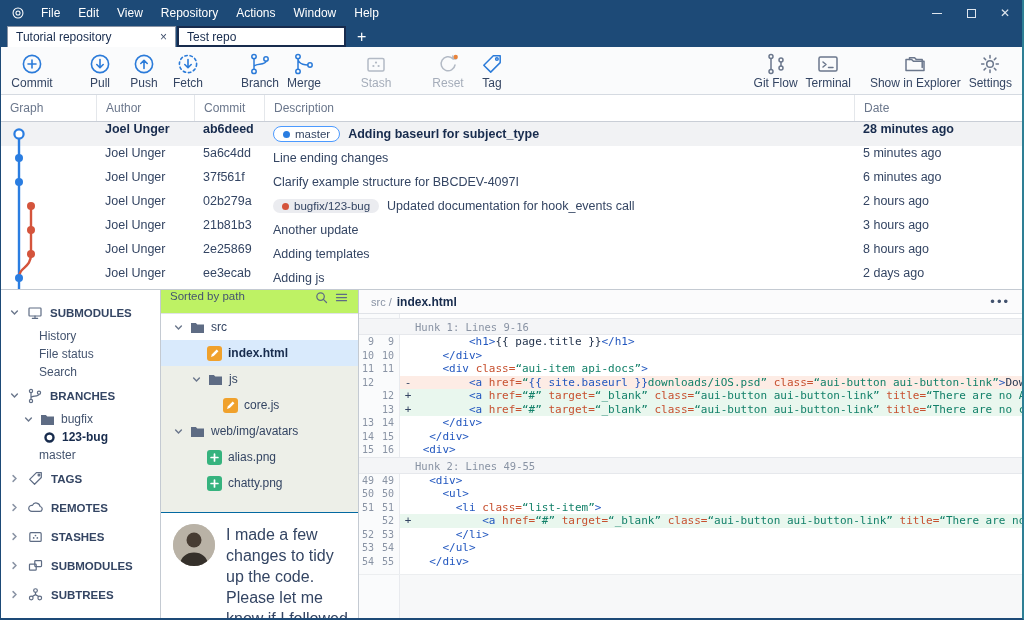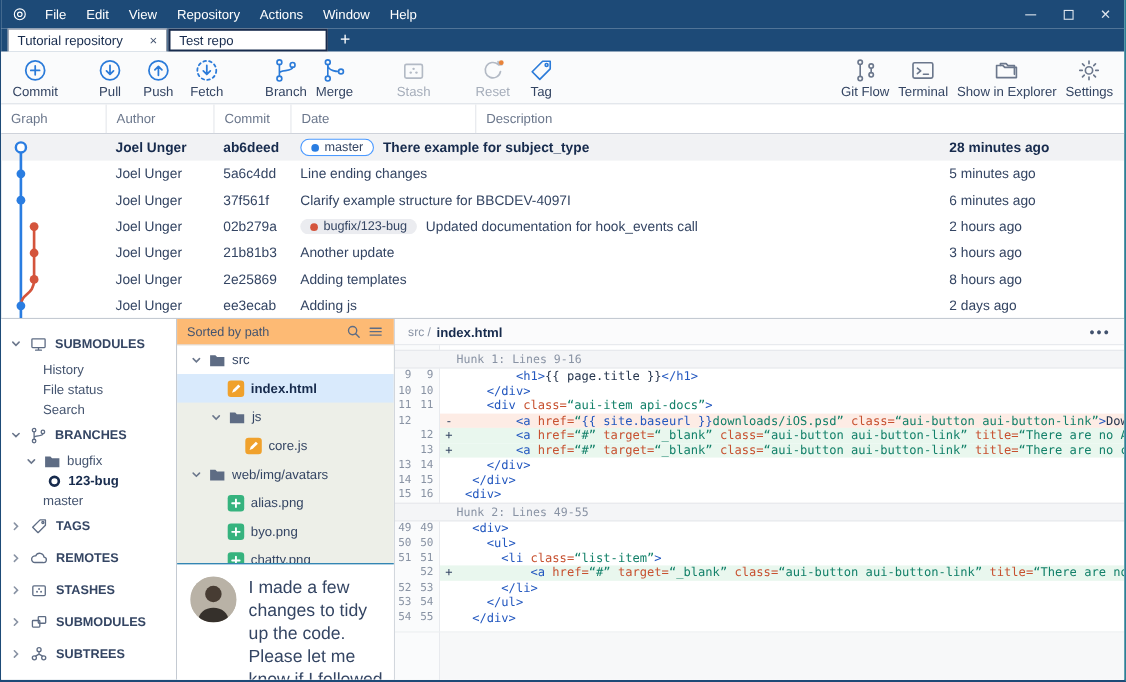"Tutorial repository" .tab { width: 145px -> 169px }
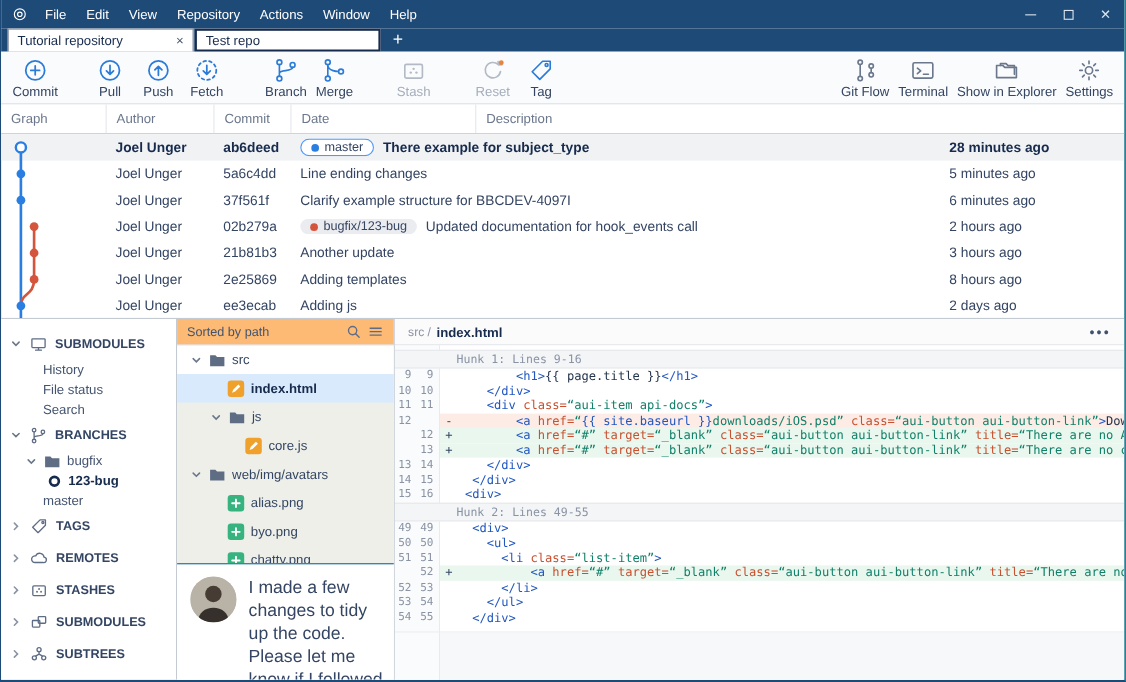"Show in Explorer" div.tbtn { margin-left: 0px -> 11px }
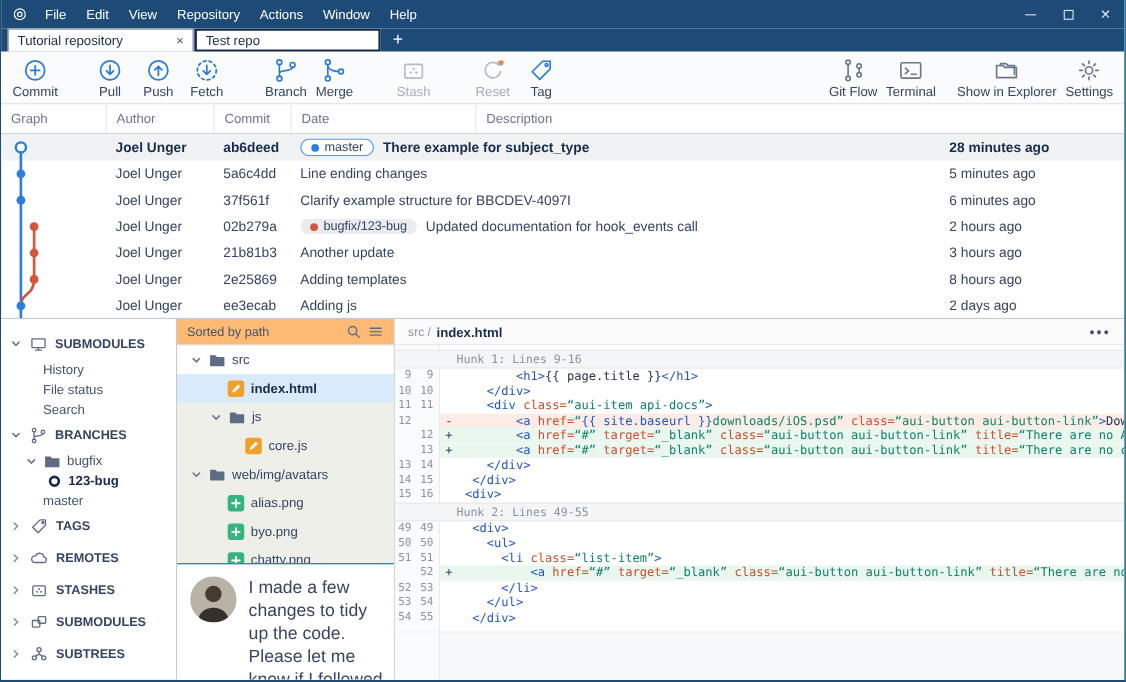"Date" div.hc { order: before "Description" -> after "Description" }
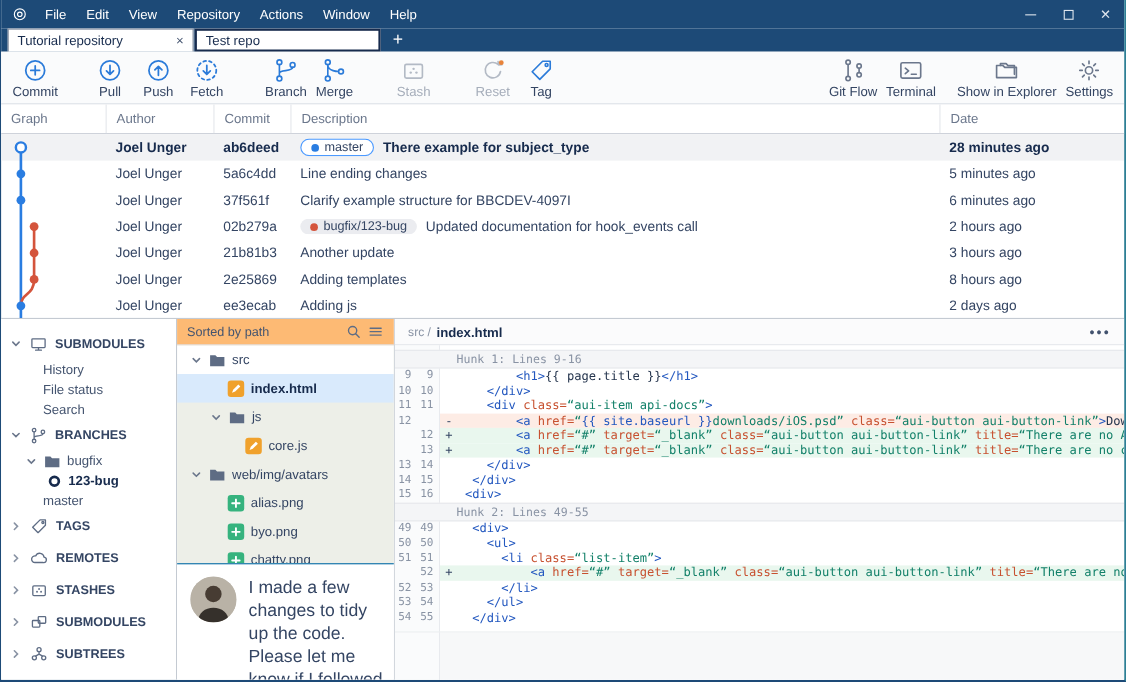"Joel Unger" .hrow { align-items: center -> none }
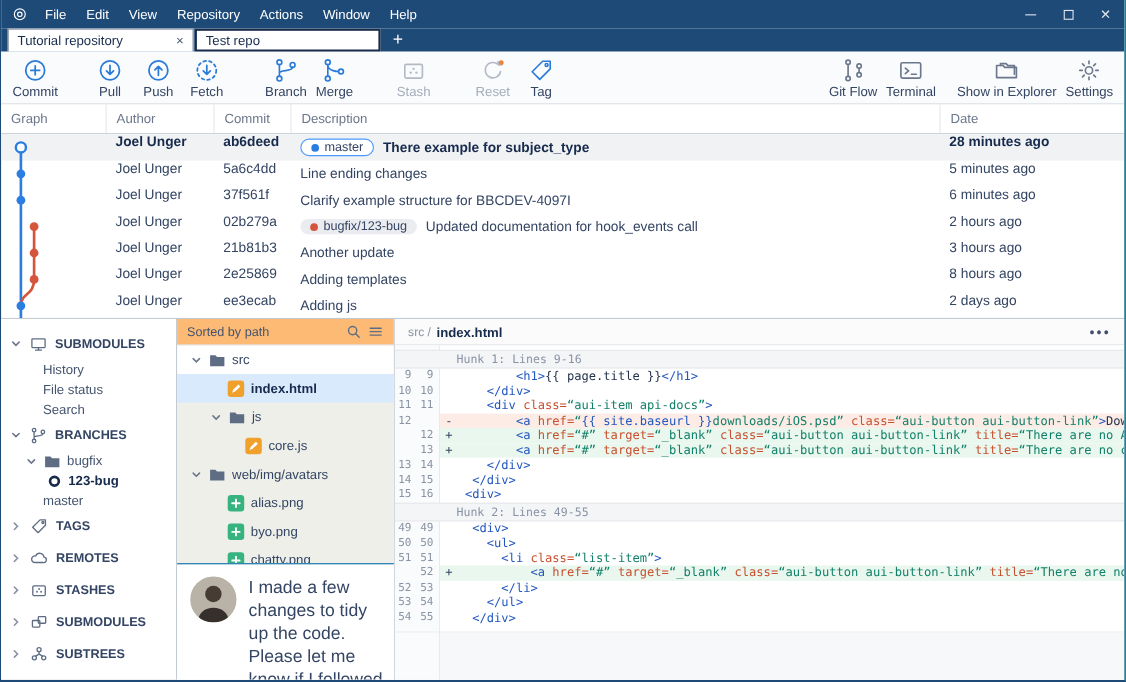"There example for subject_type" span { text: There example -> Adding baseurl }
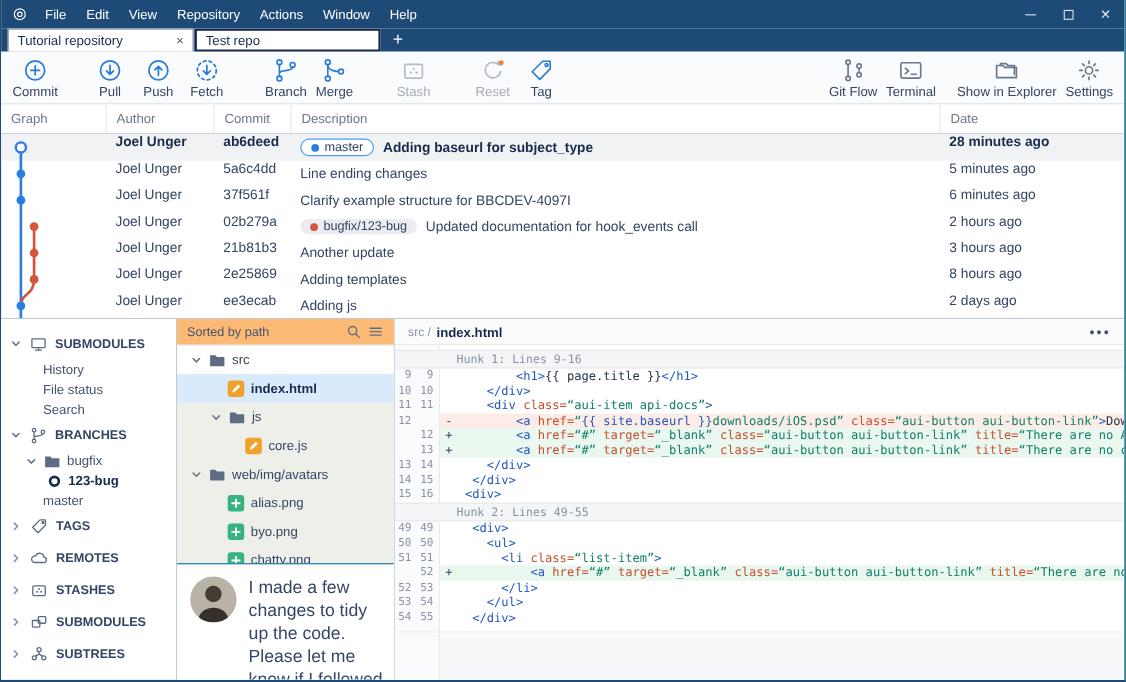"Sorted by path" .tree-head { align-items: center -> flex-start; background: #fdba74 -> #bef264 }
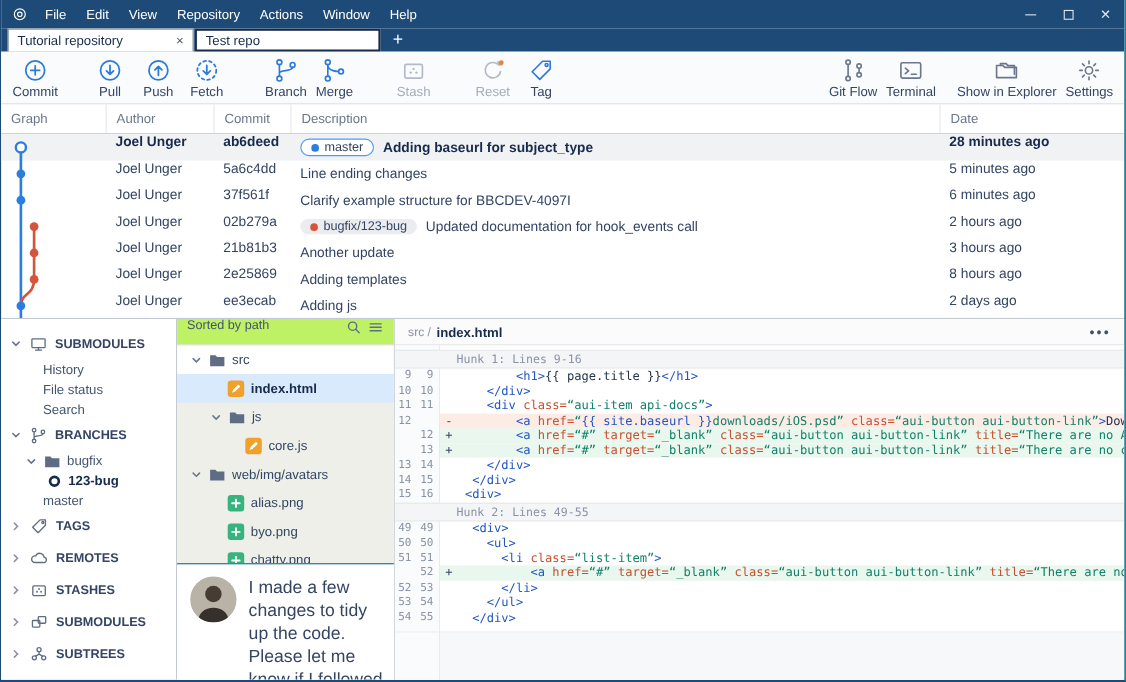"byo.png" div.trow { html: <div> <span> <svg> <path></path> </svg> </span> <span>byo.png</span> </div> -> none }
